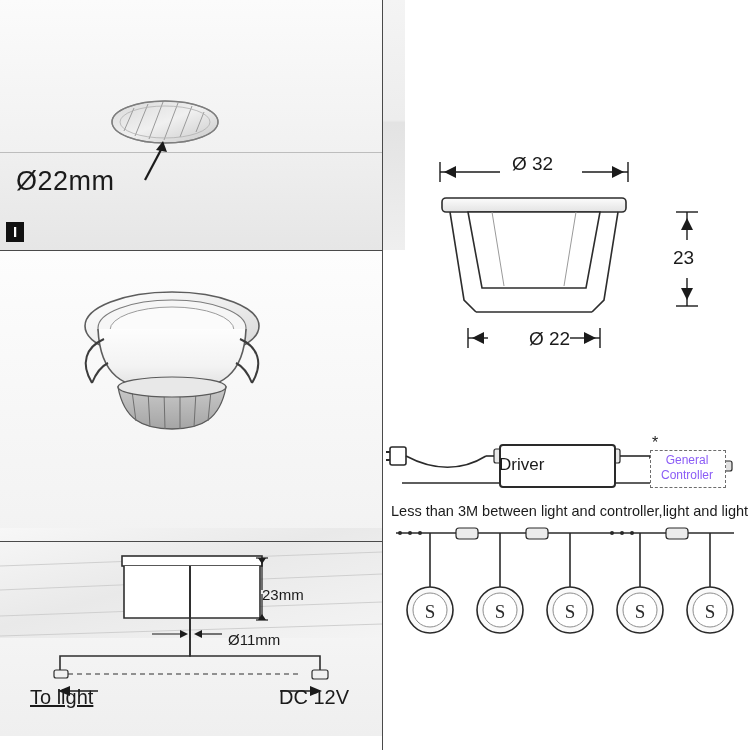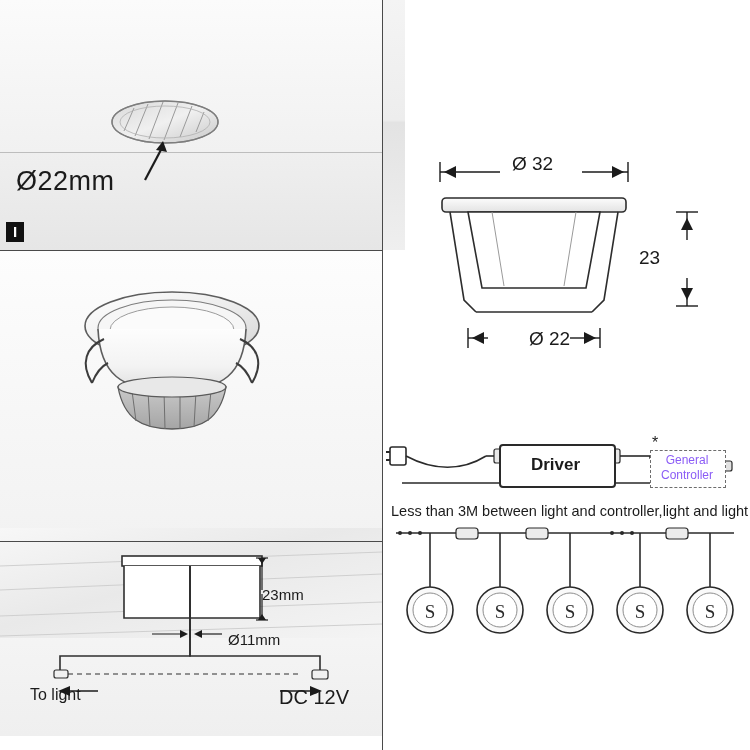"23" #lbl-23 { left: 639px -> 673px }
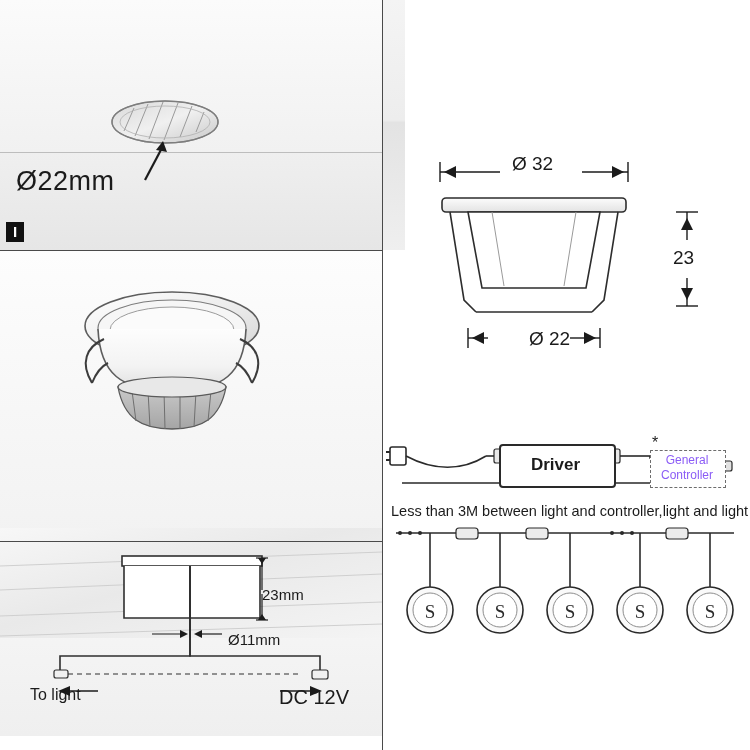"Driver" #driver-label { font-weight: bold -> none; text-align: center -> left }
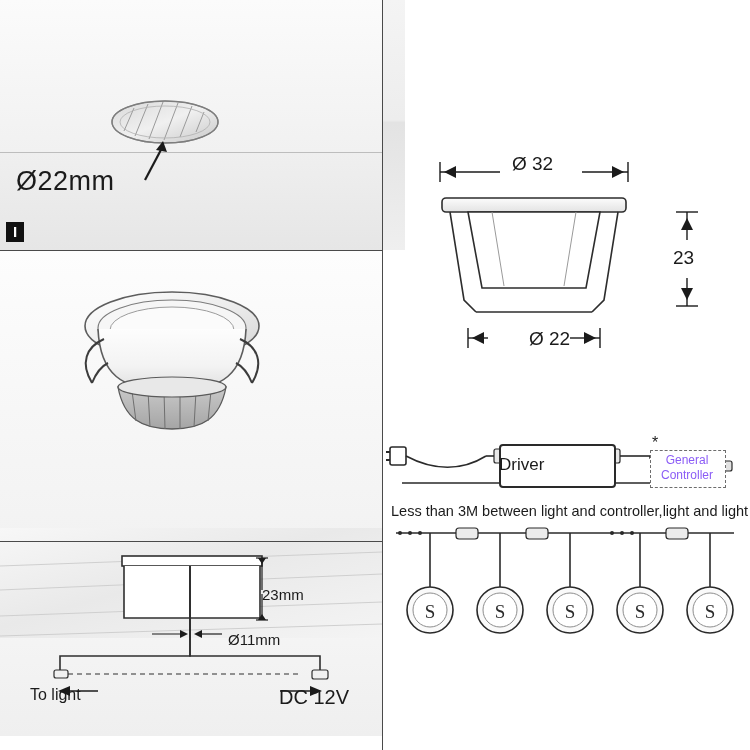"To light" div.abs { font-size: 16px -> 20px; text-decoration: none -> underline }
